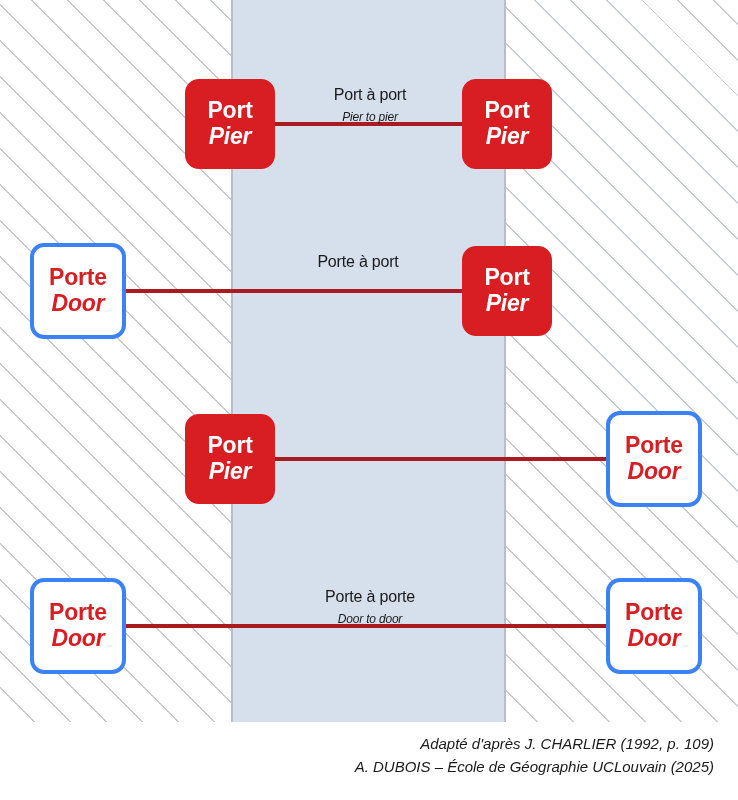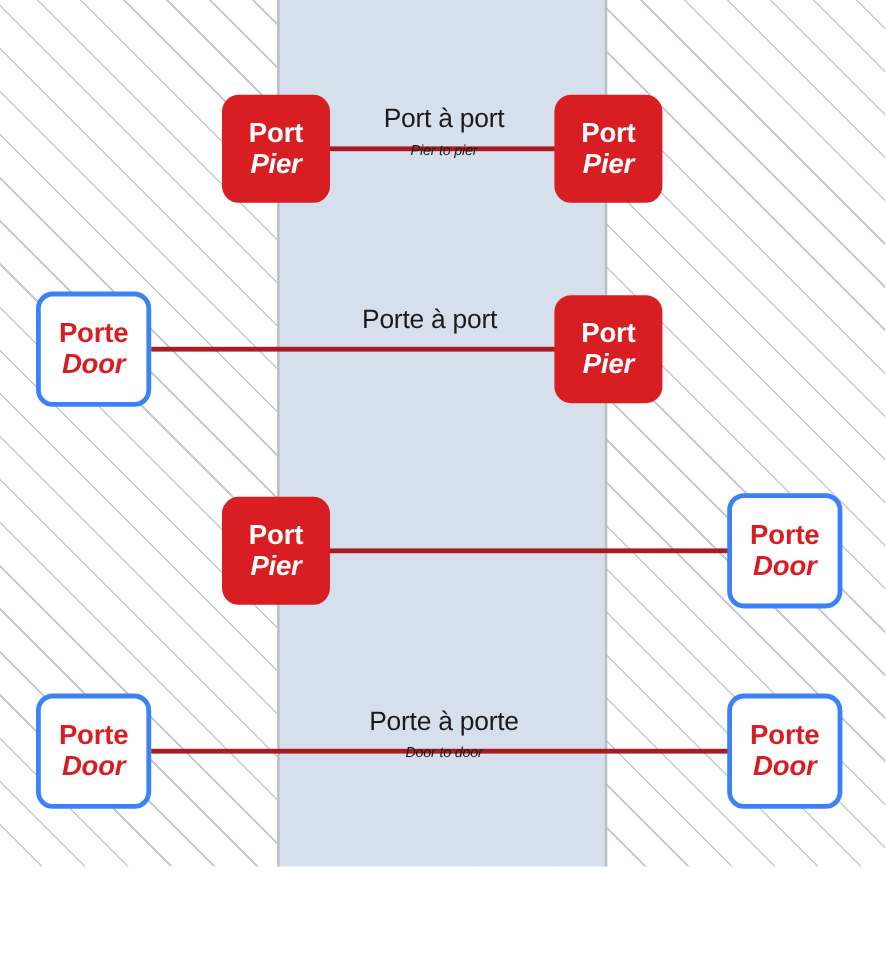"Port à port" .link-label .lb-fr { font-size: 22px -> 16px }
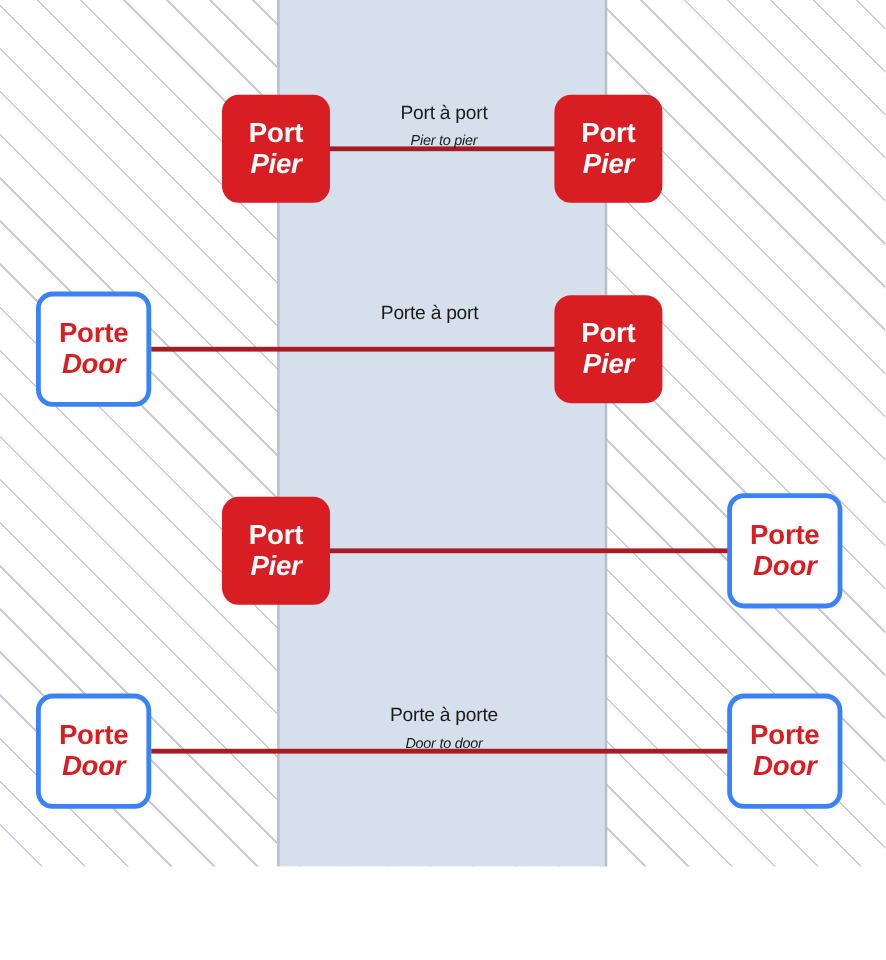"Adapté d'après J. CHARLIER (1992," div.caption { html: none -> <div> <span>Adapté d'après J. CHARLIER (1992, p. 109)</span> <span>A. DUBOIS – École de Géographie UCLouvain (2025)</span> </div> }
